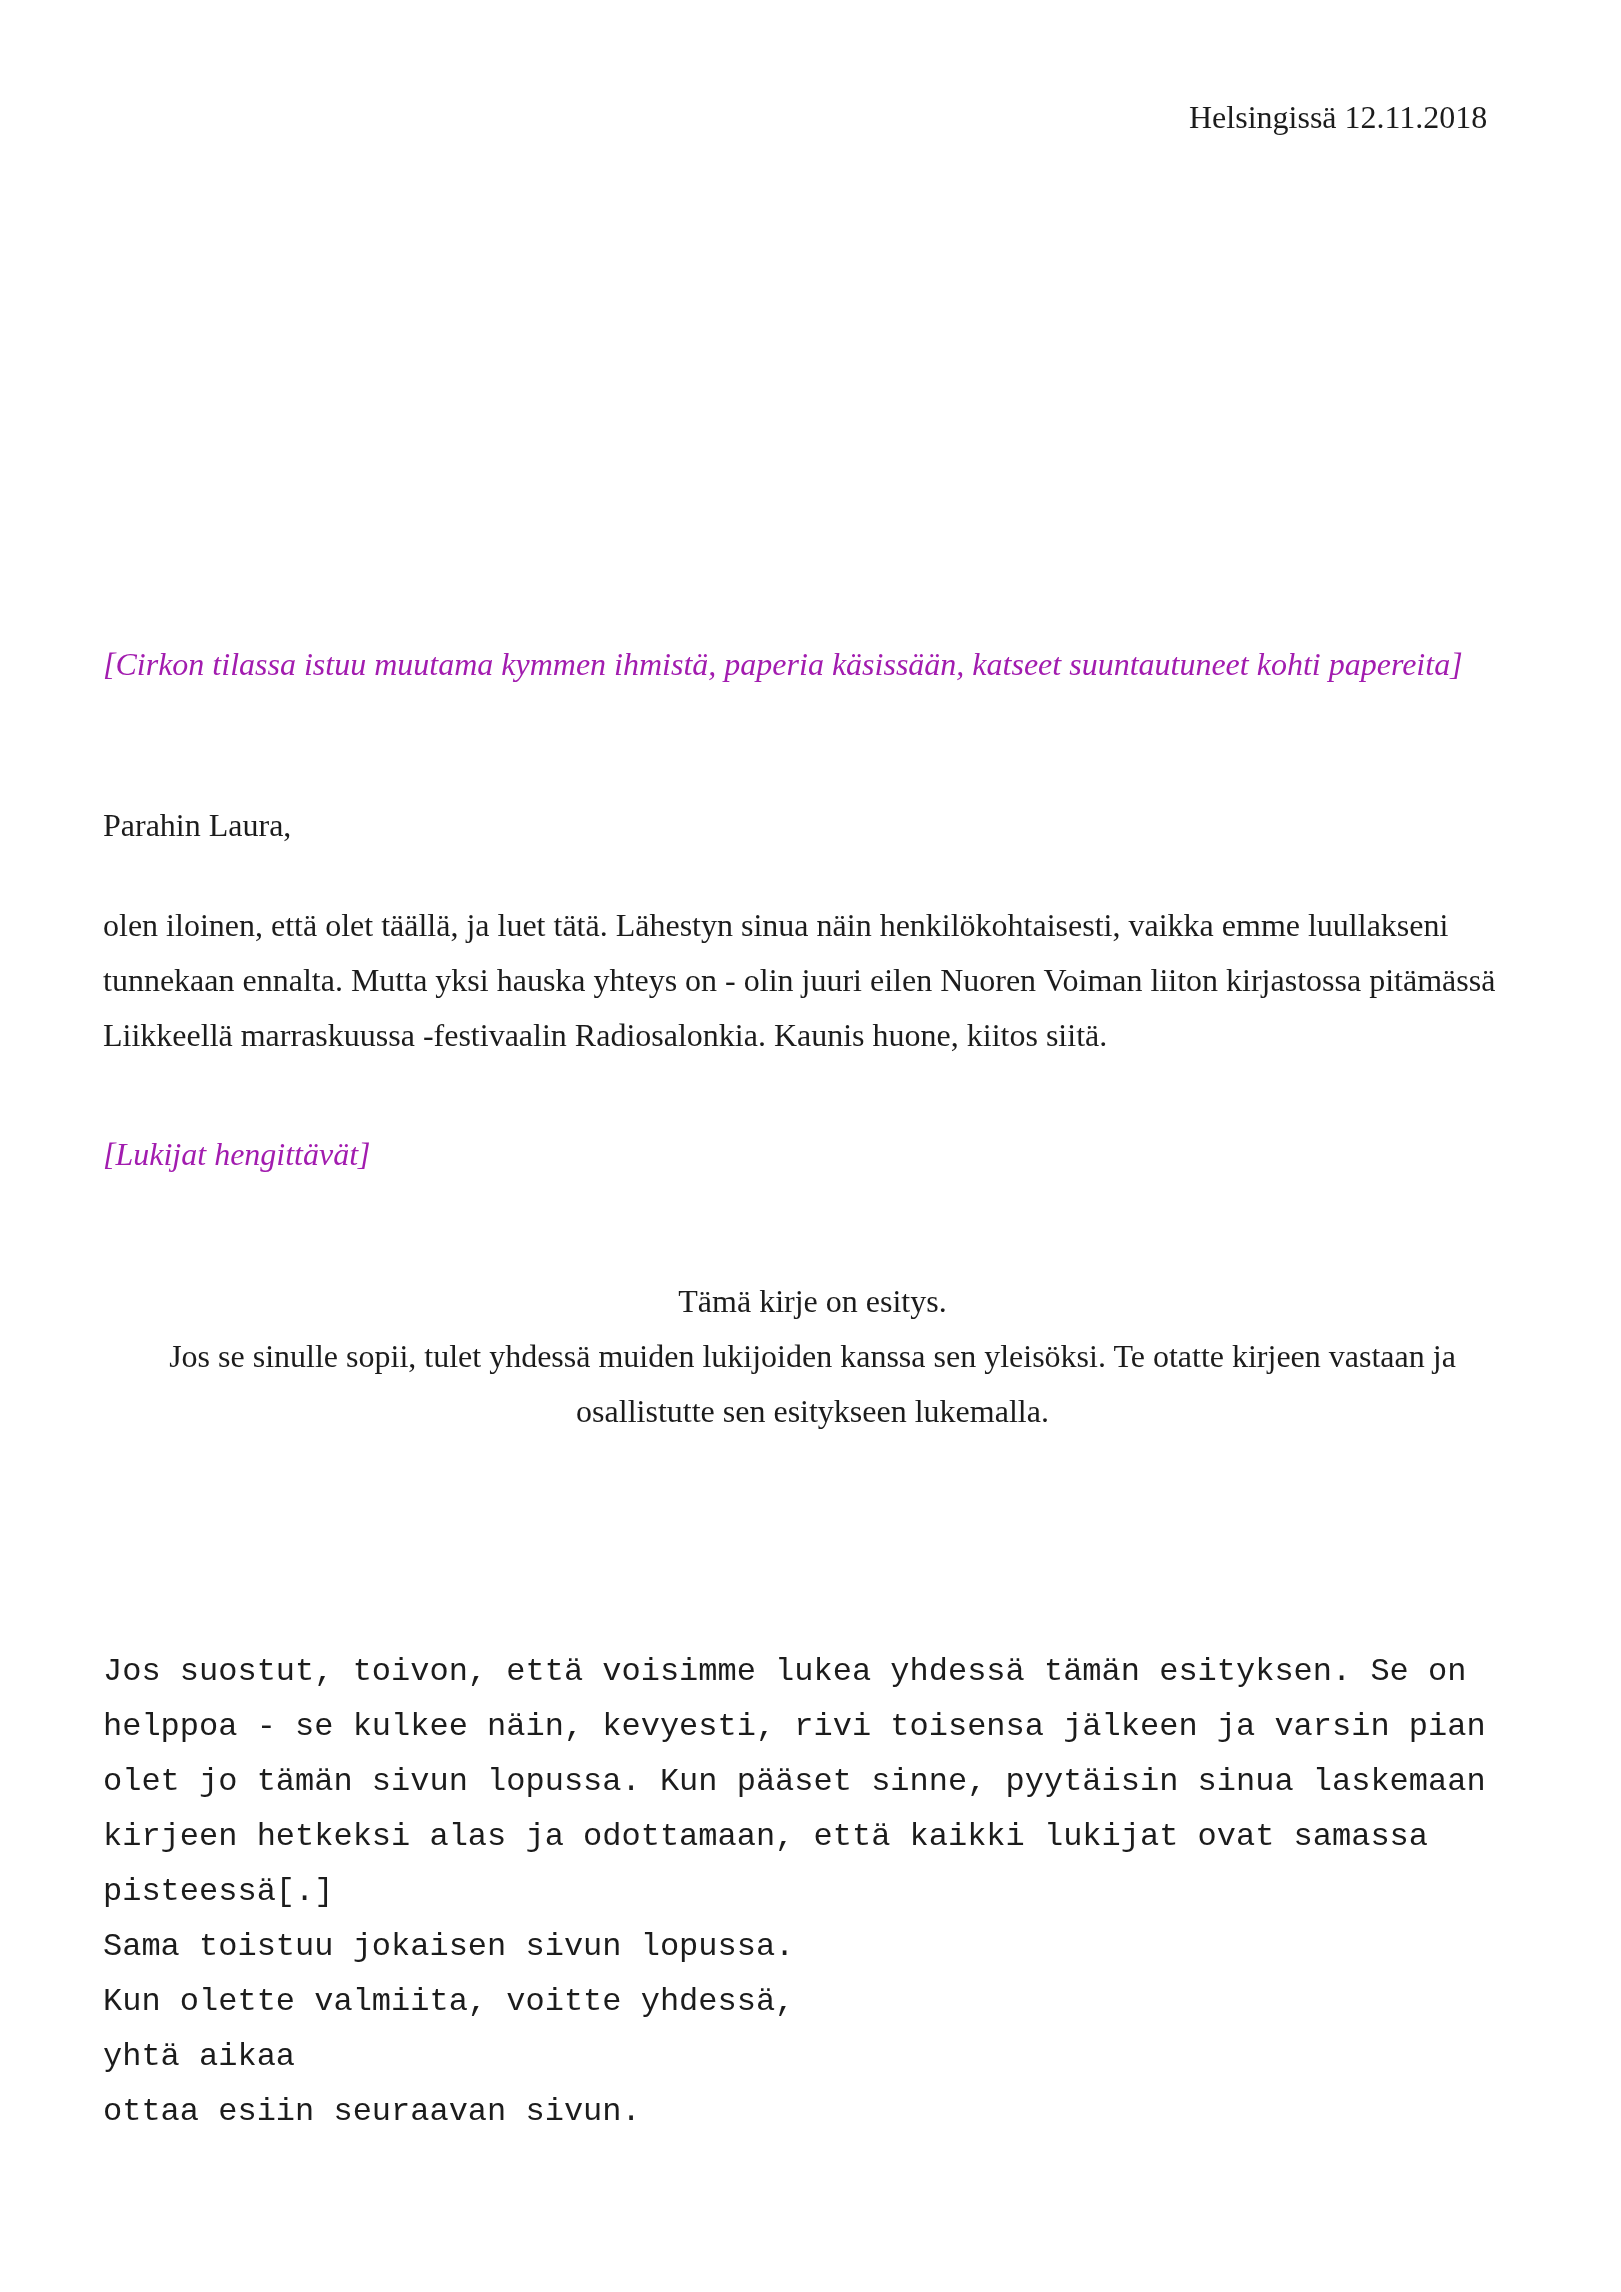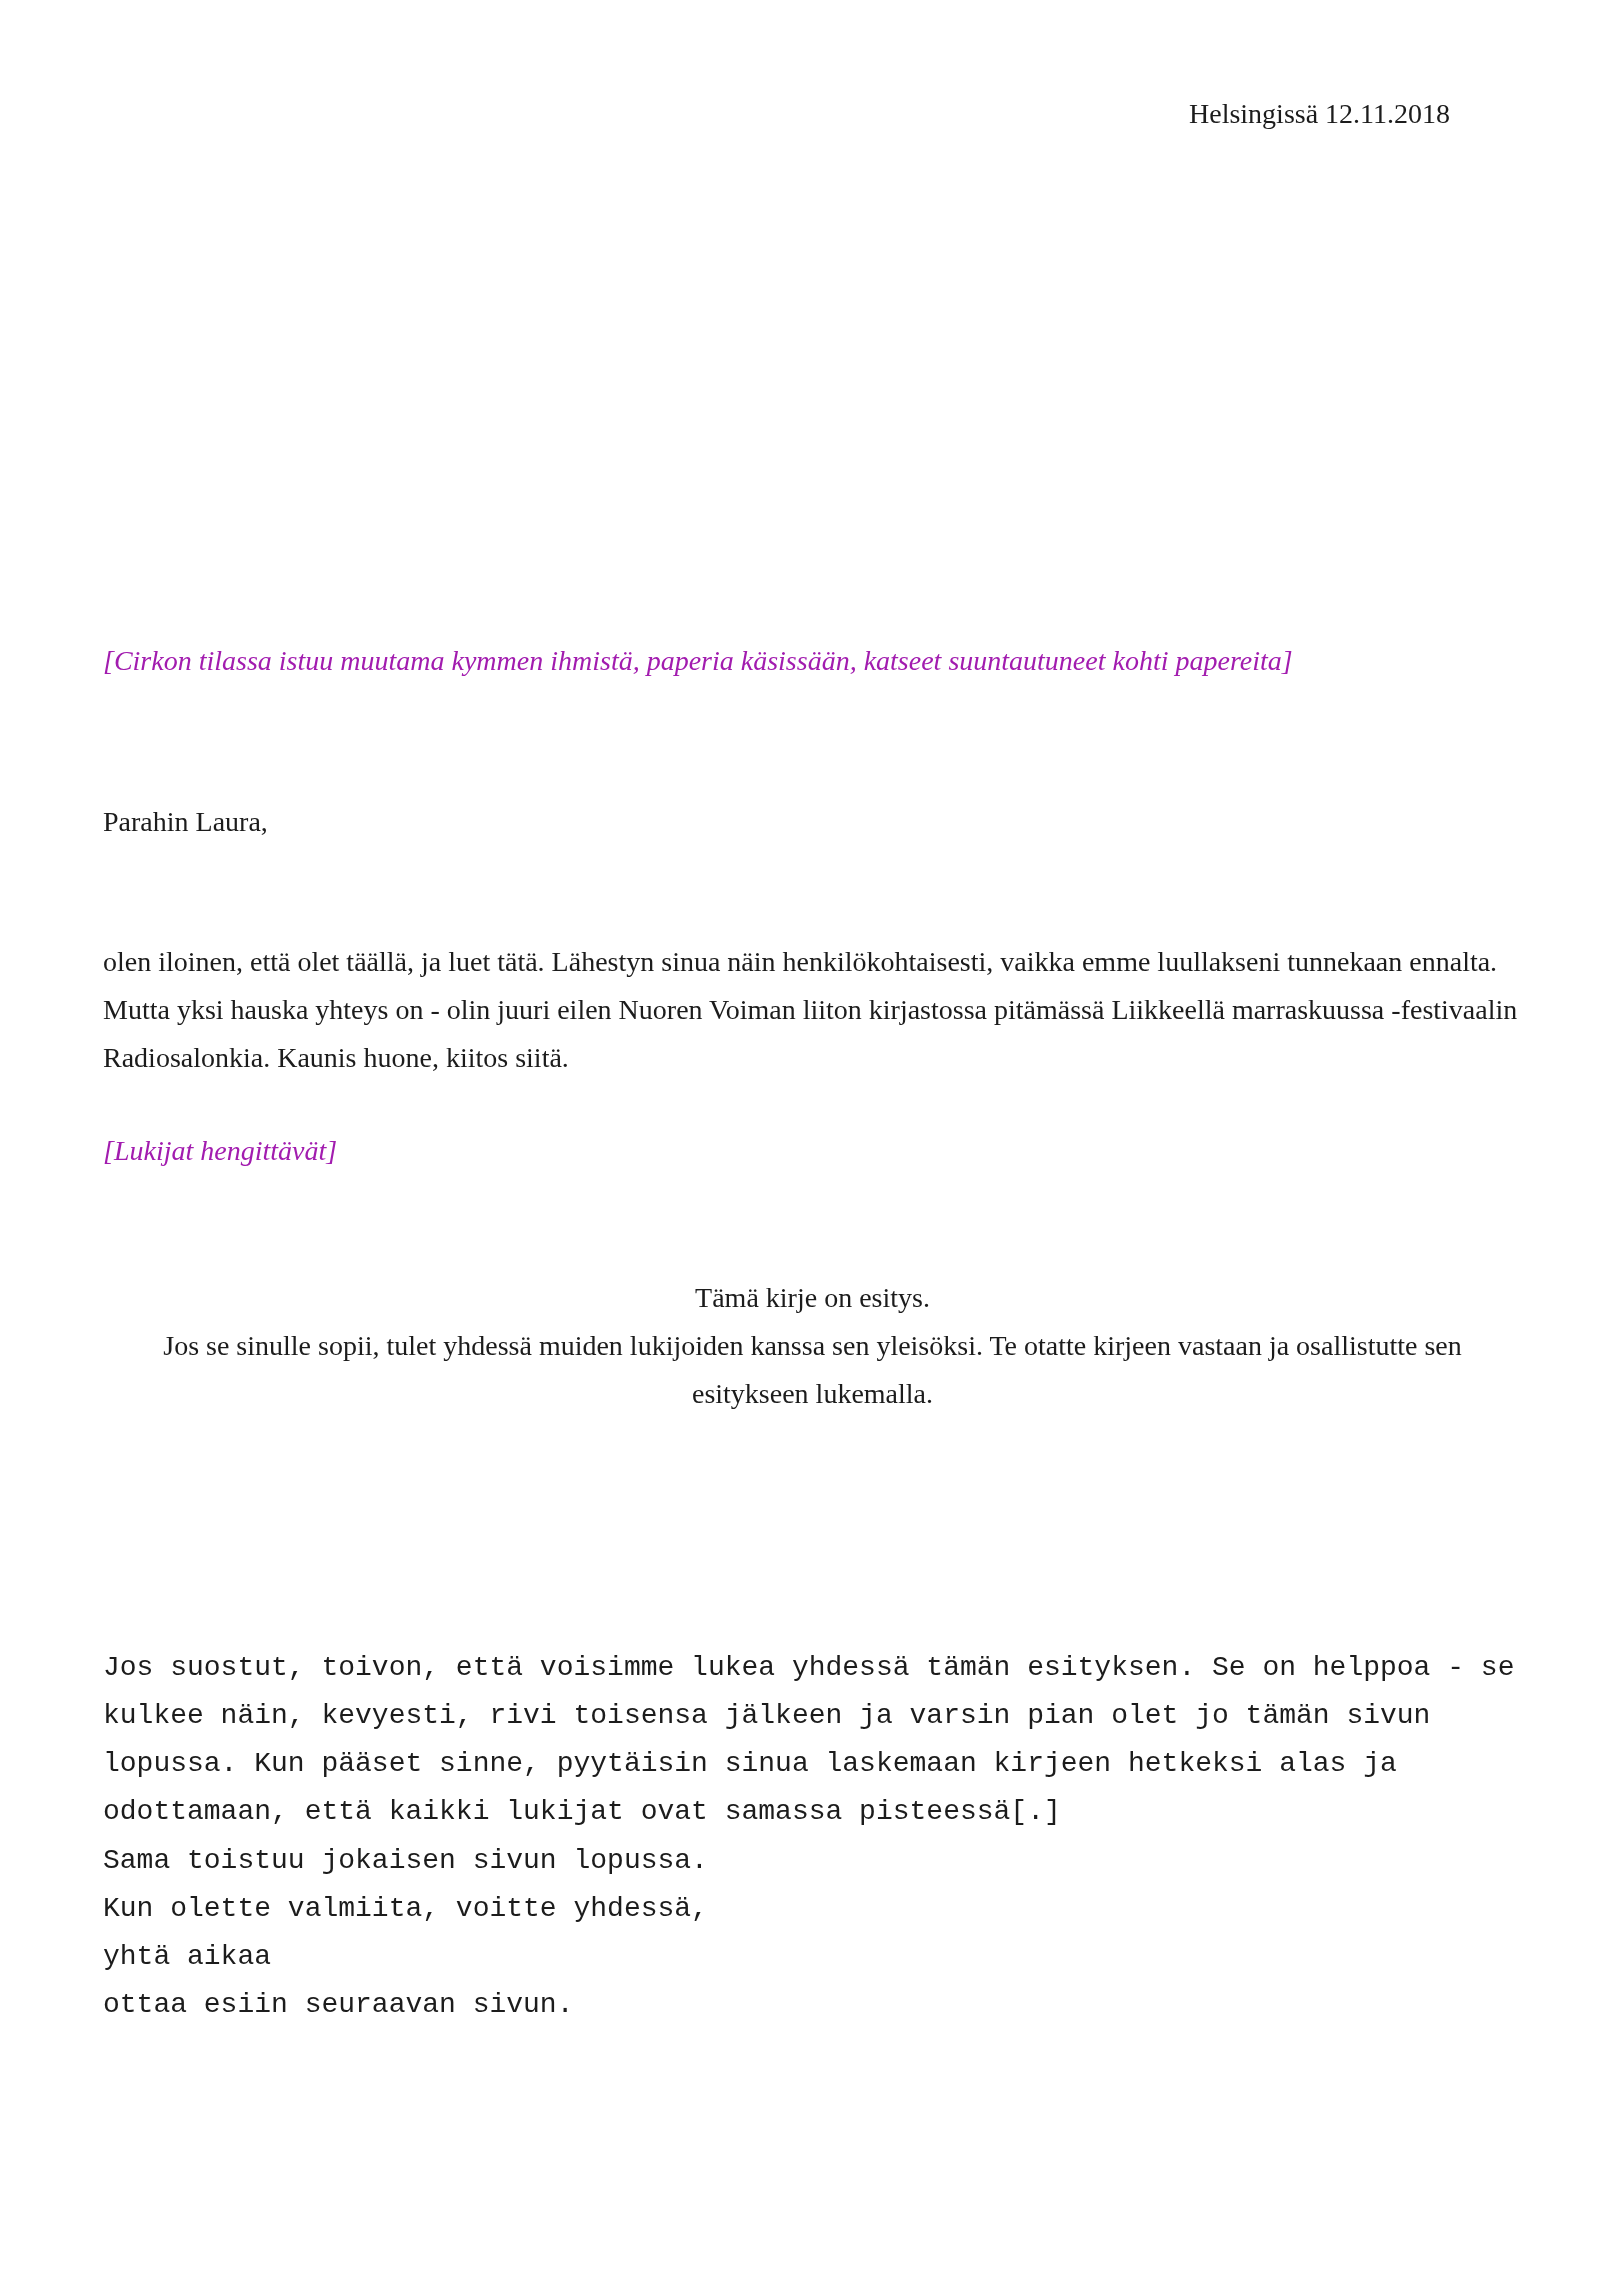"Helsingissä 12.11.2018" .page { font-size: 28px -> 32px }
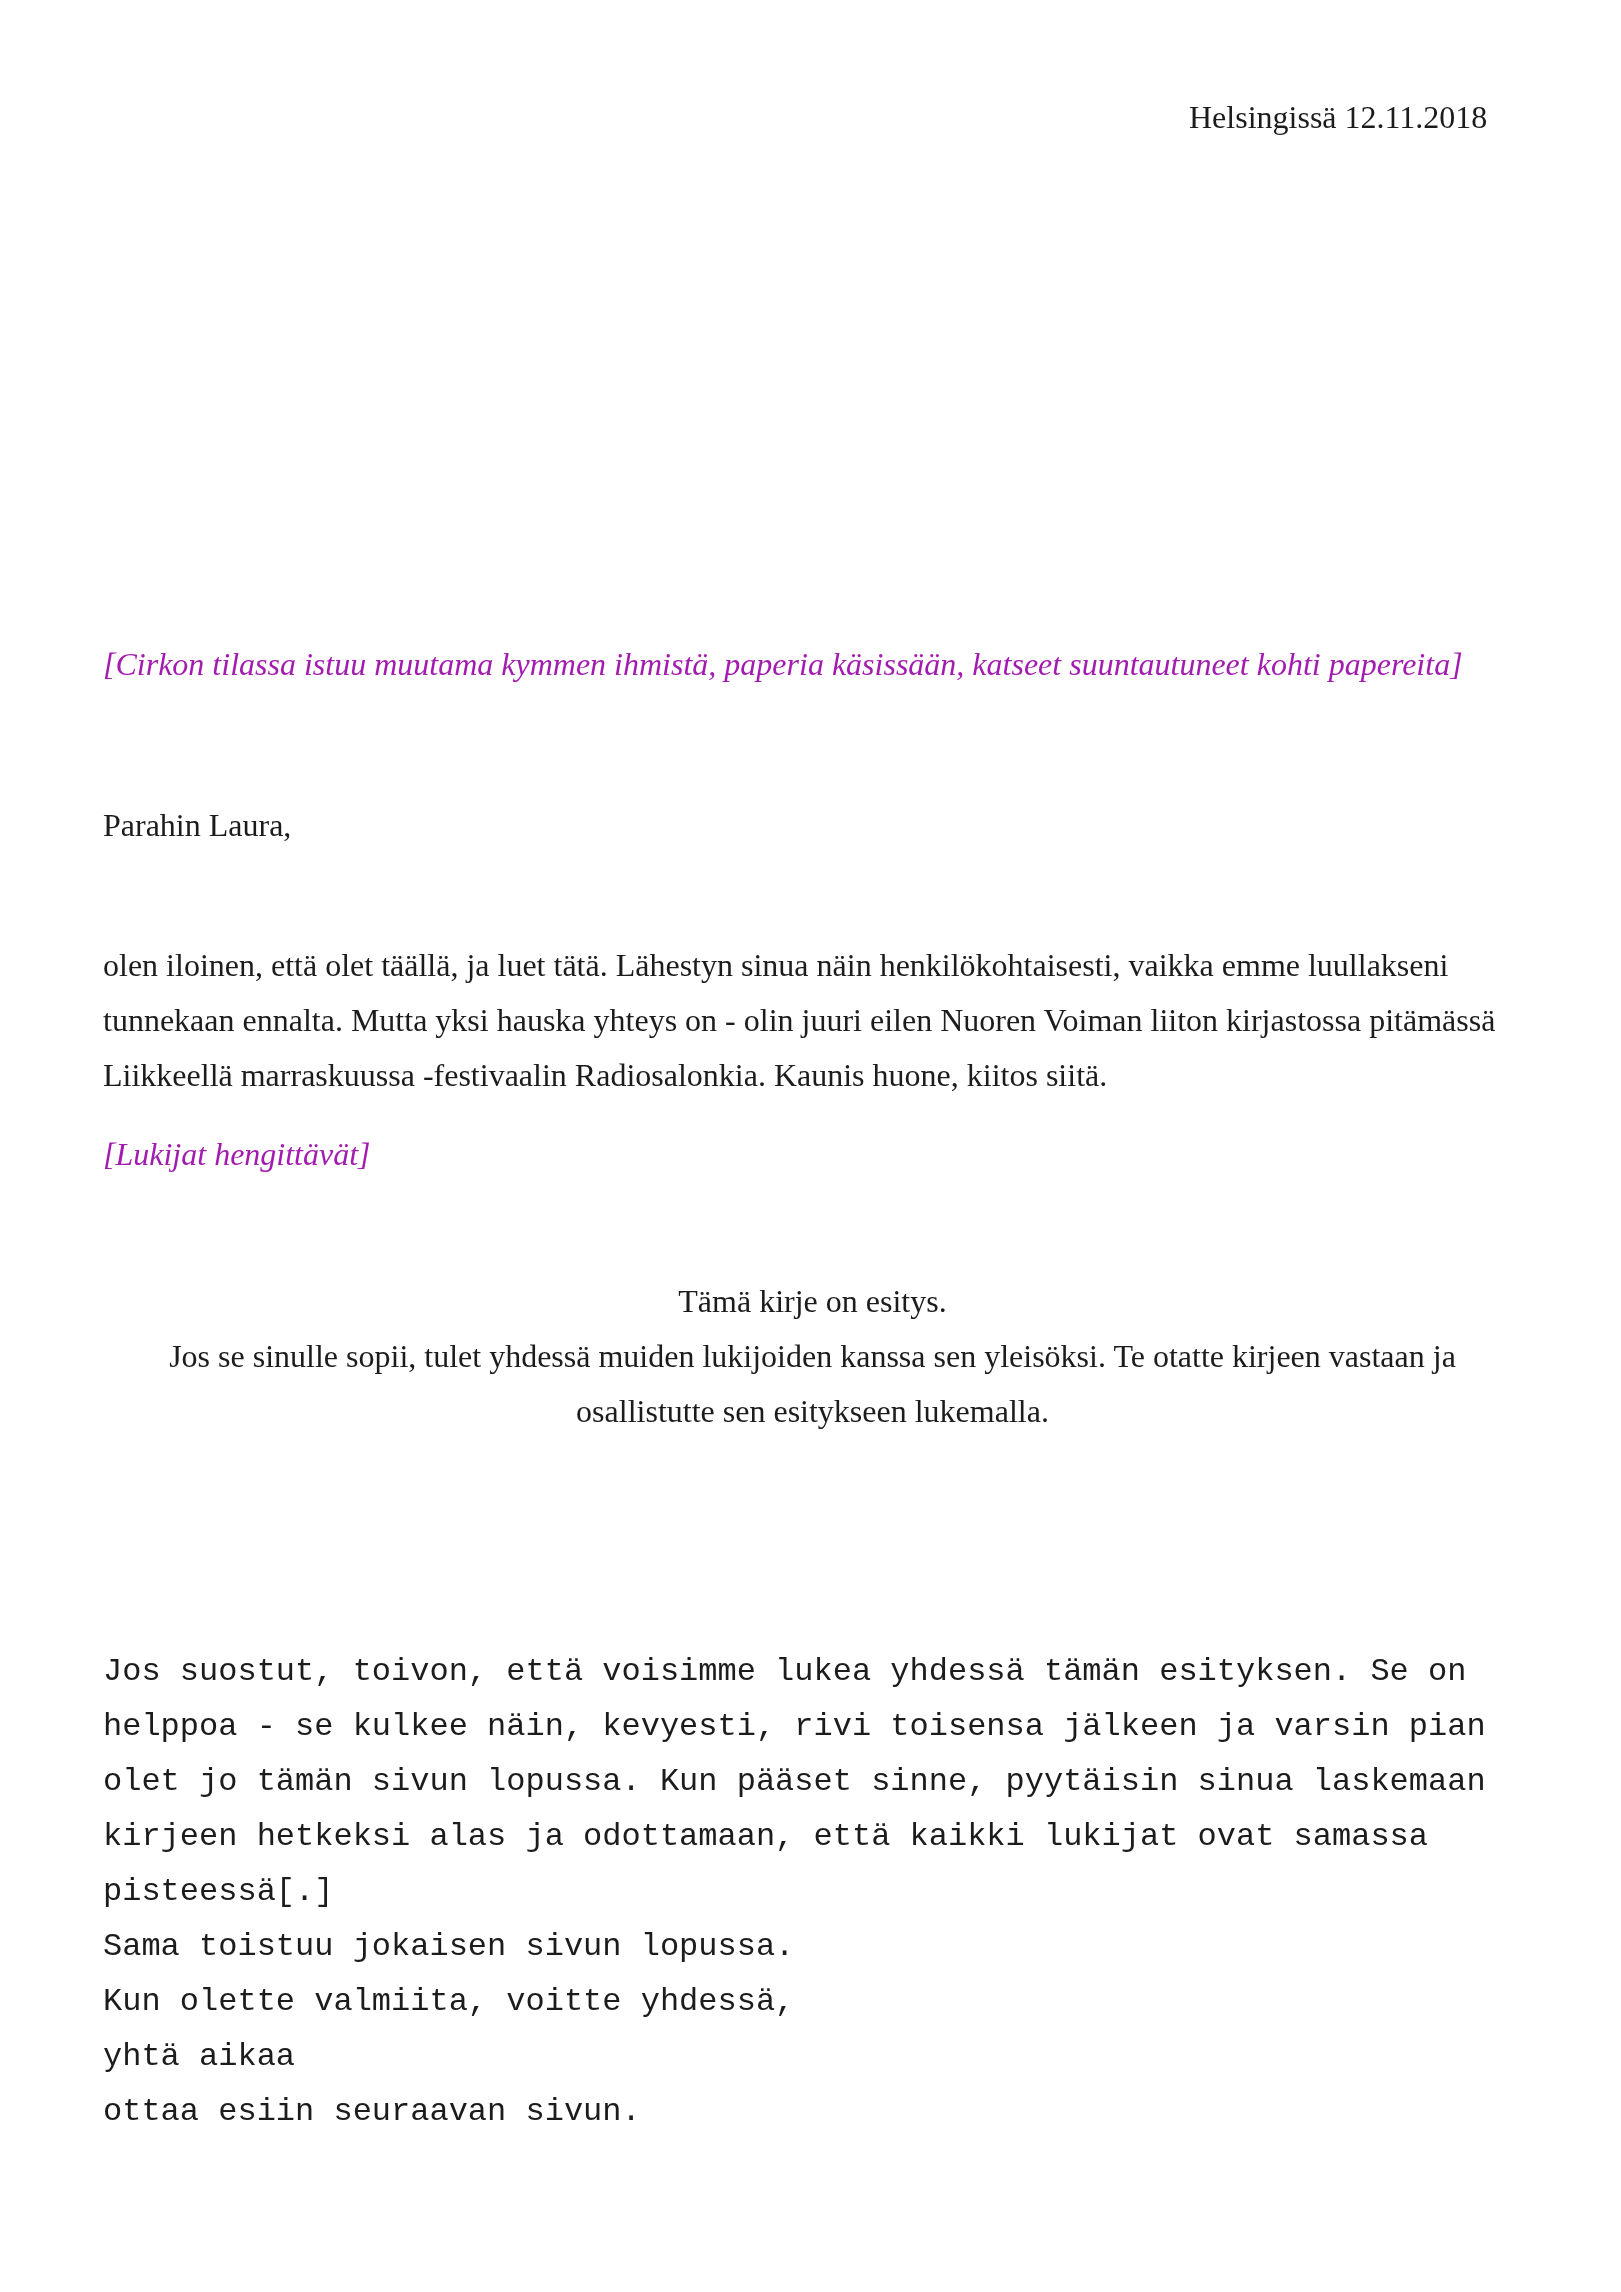"olen iloinen, että olet täällä," .pos-para1 { top: 938px -> 898px }
